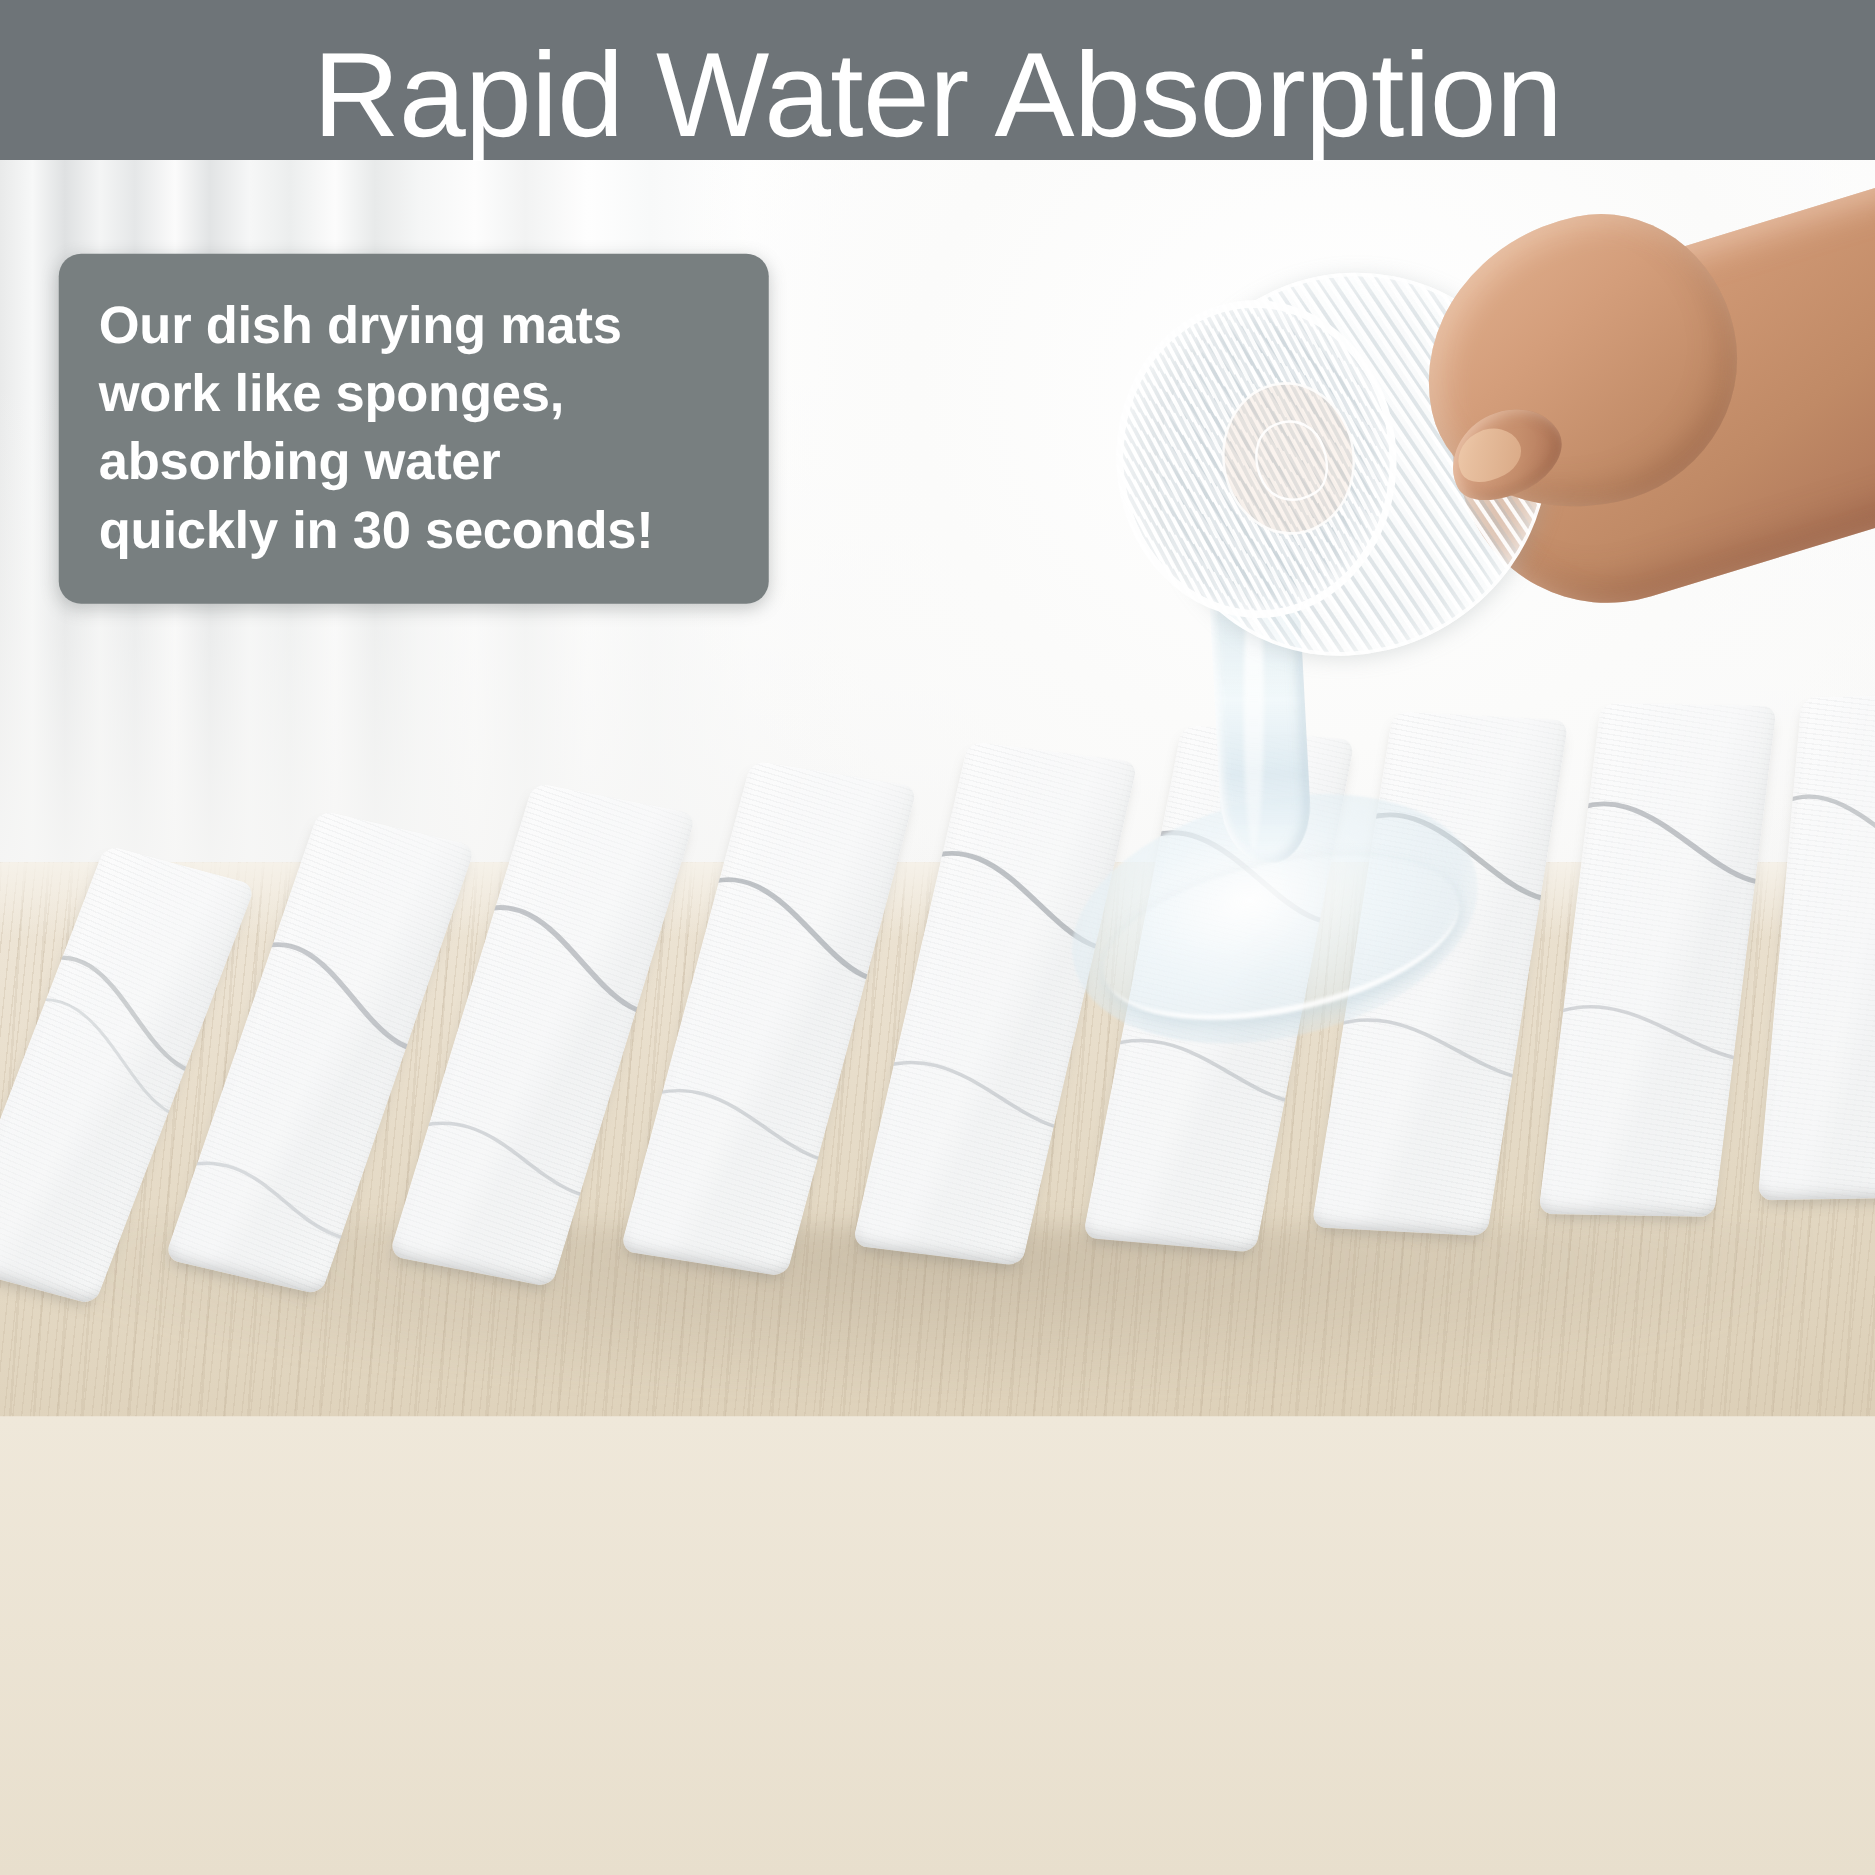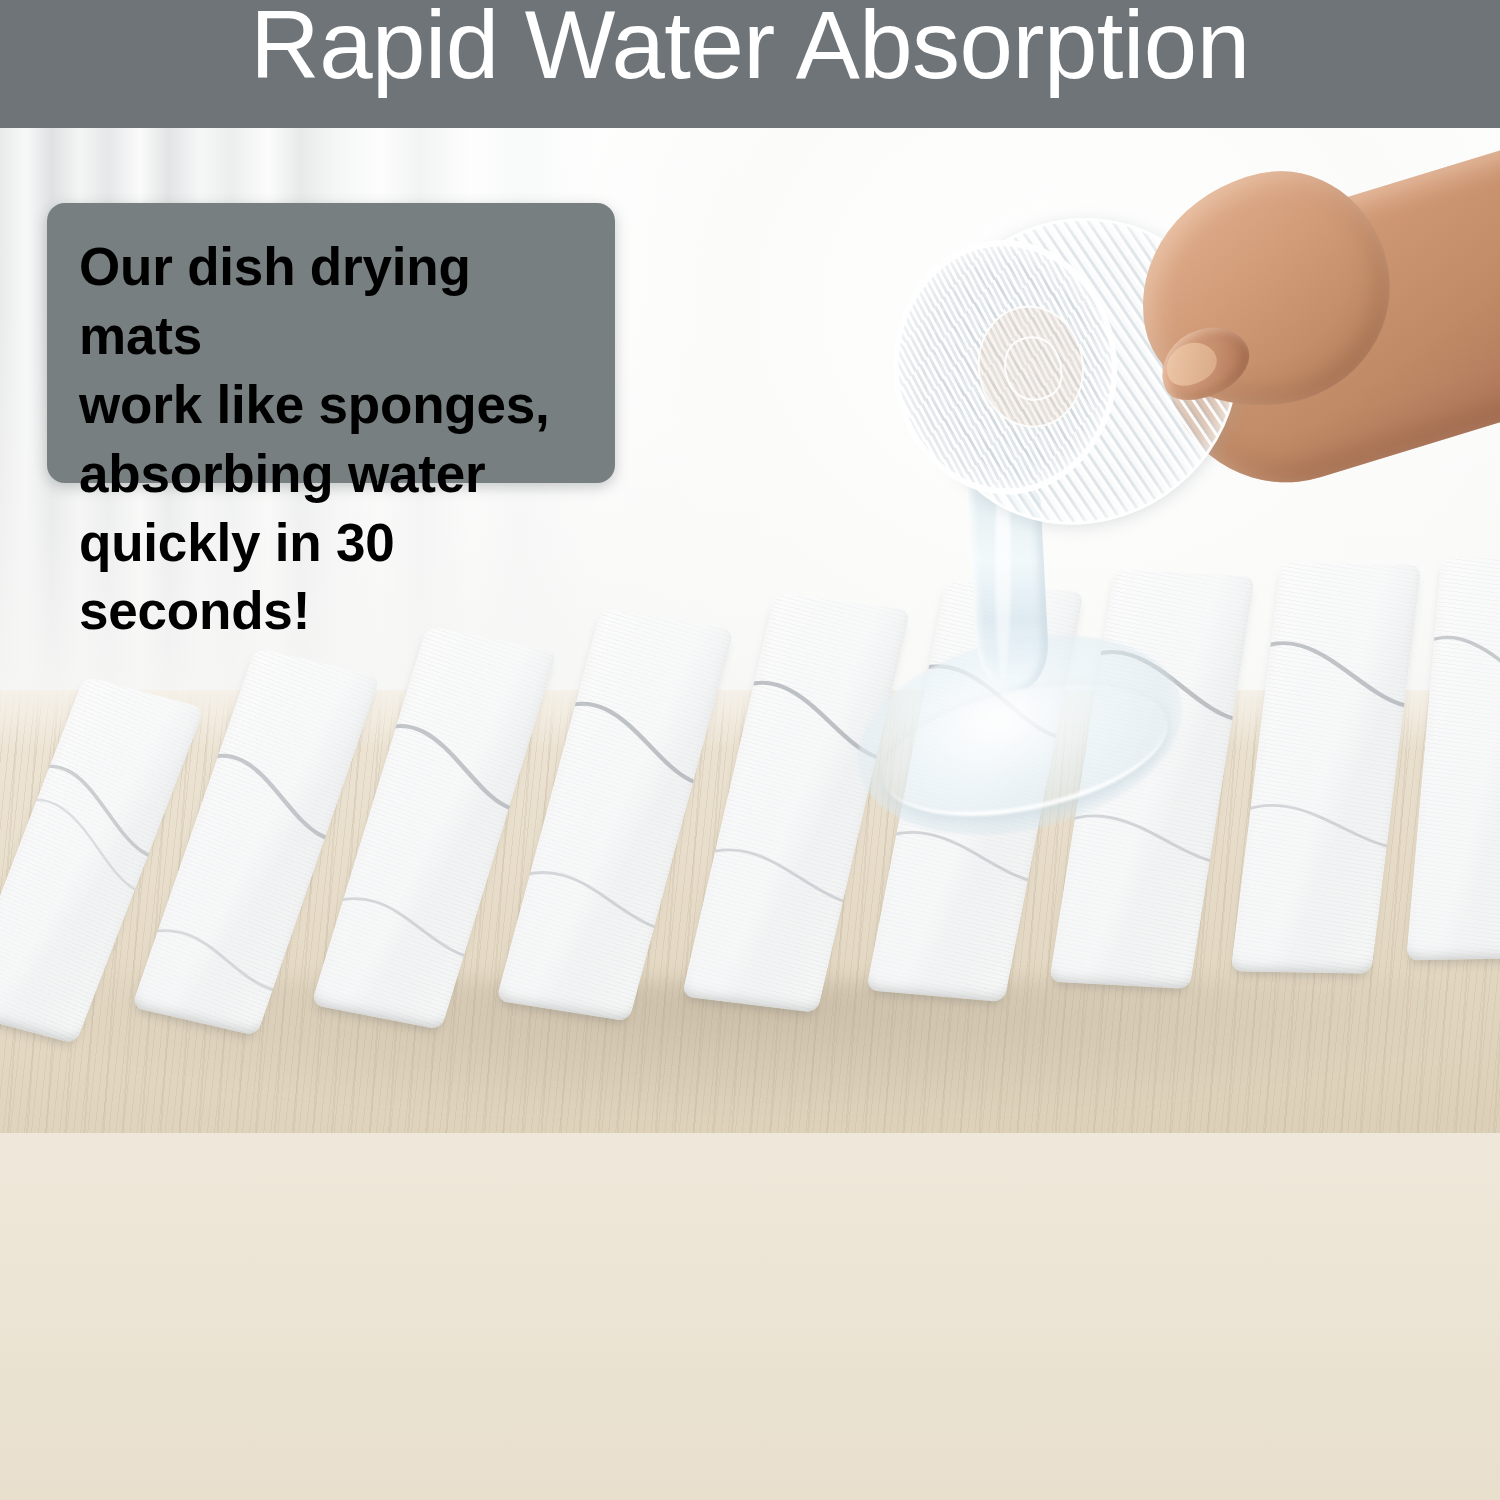"Rapid Water Absorption" .header-band { align-items: flex-start -> flex-end }
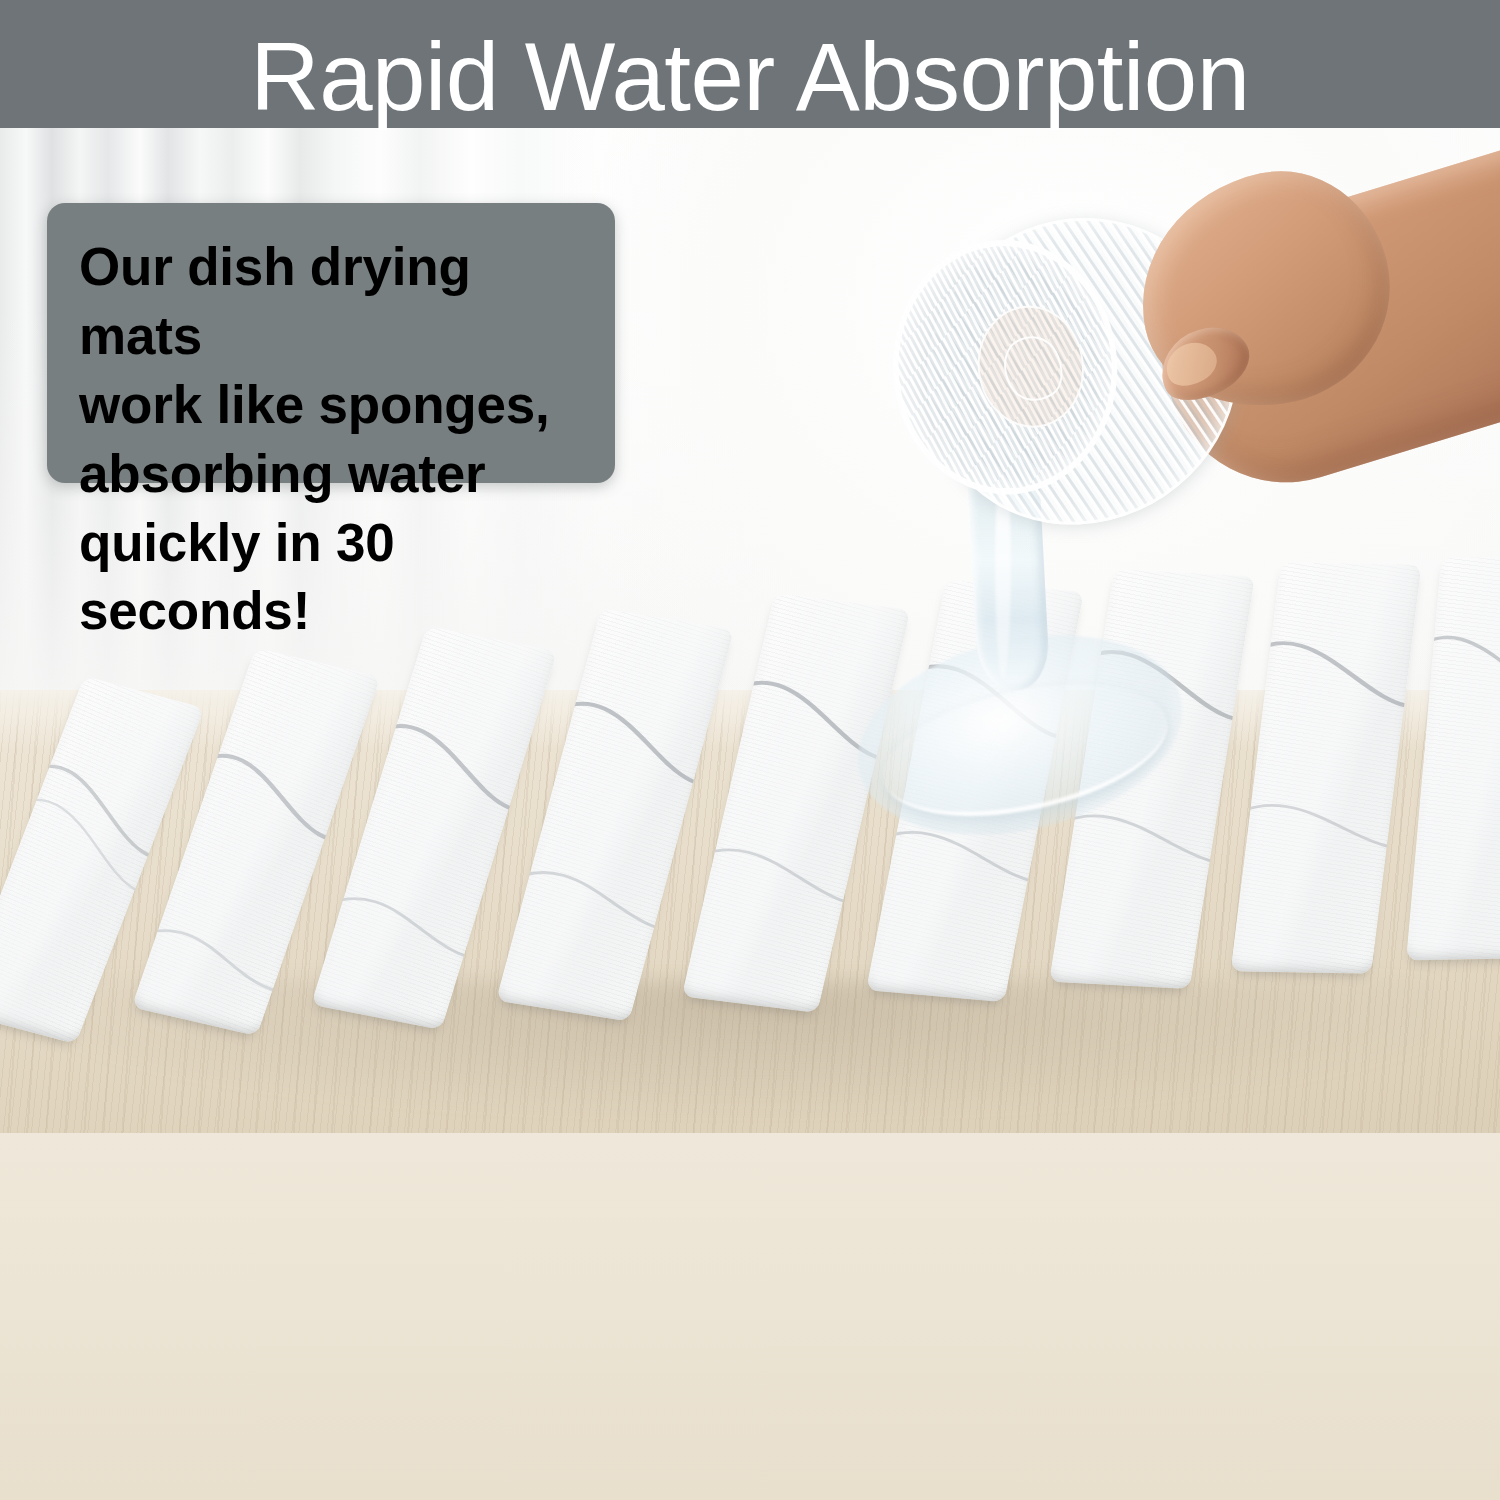"Our dish drying mats" .caption-text { color: #000000 -> #ffffff; font-size: 53px -> 42px }
